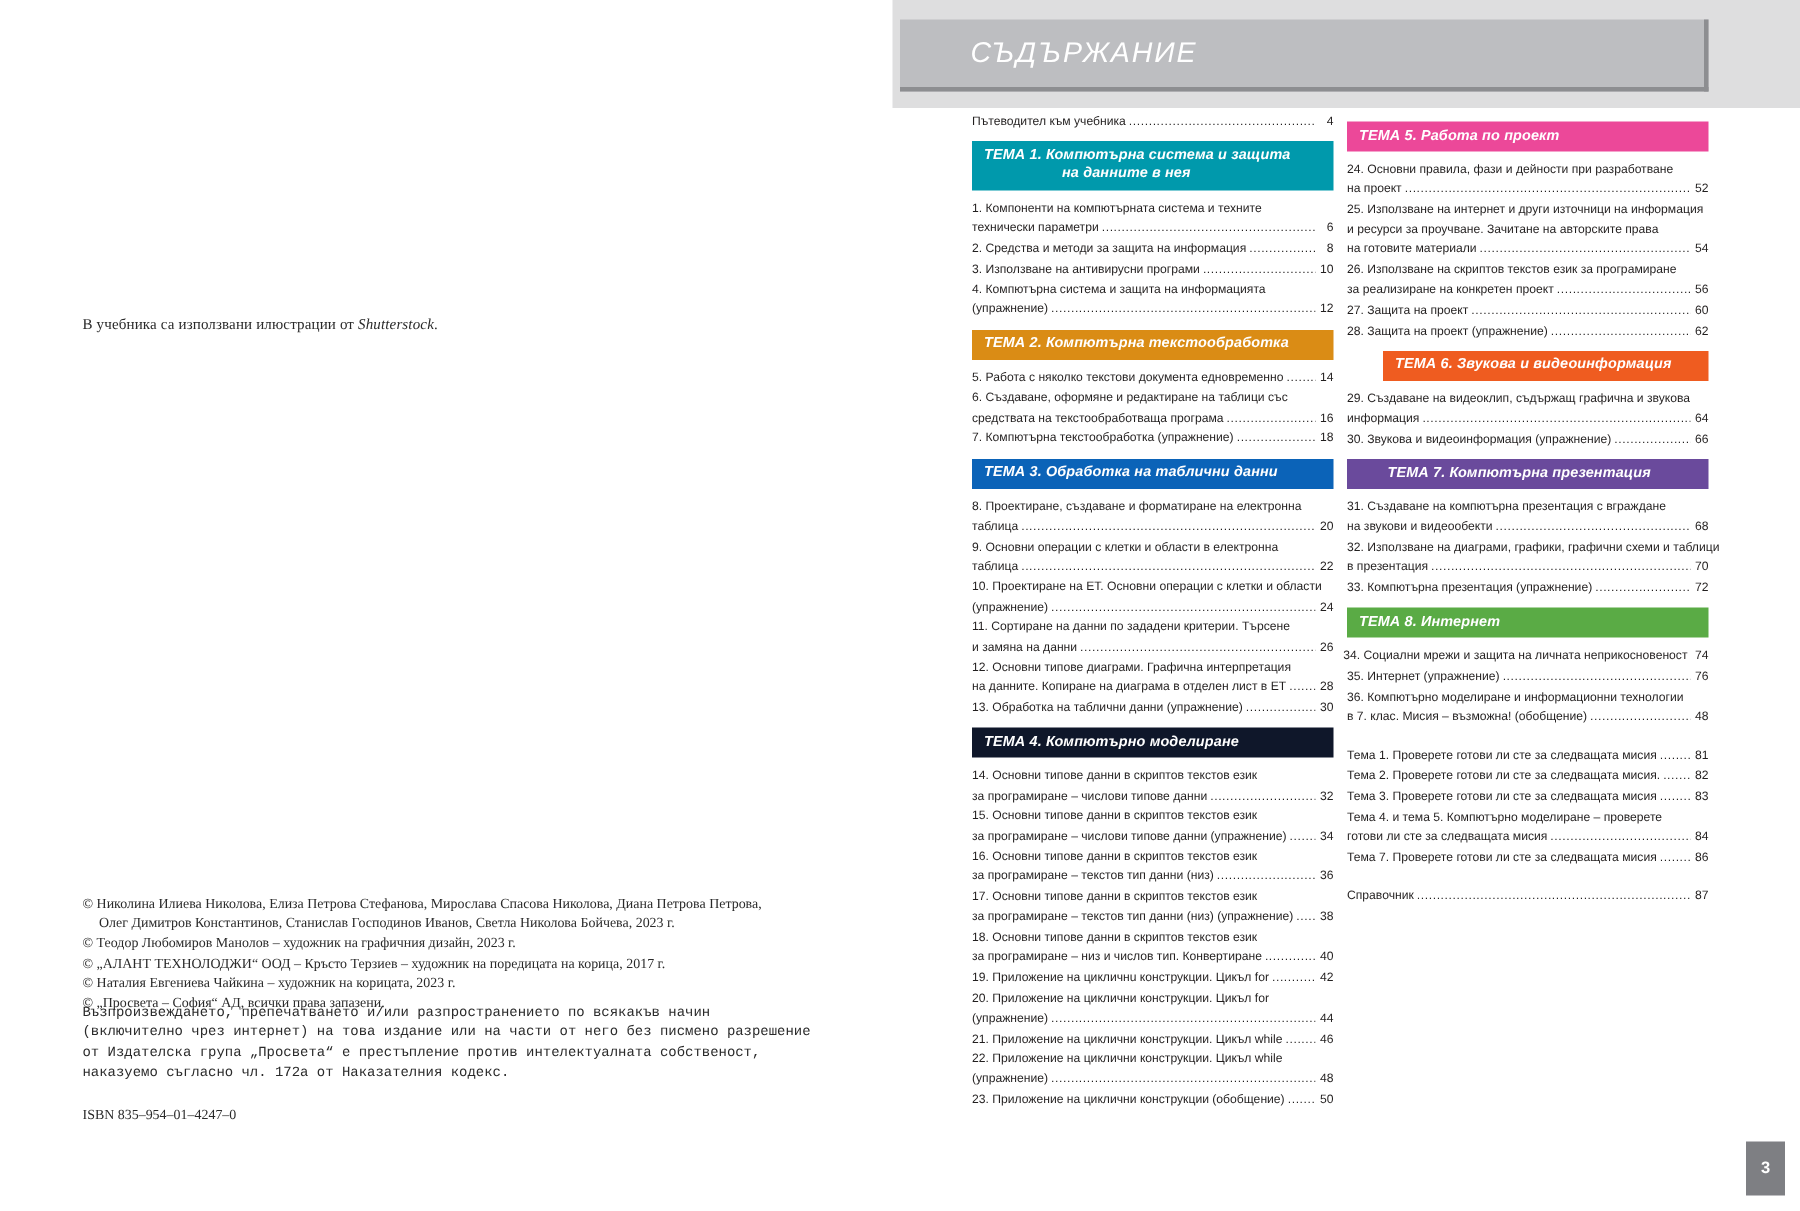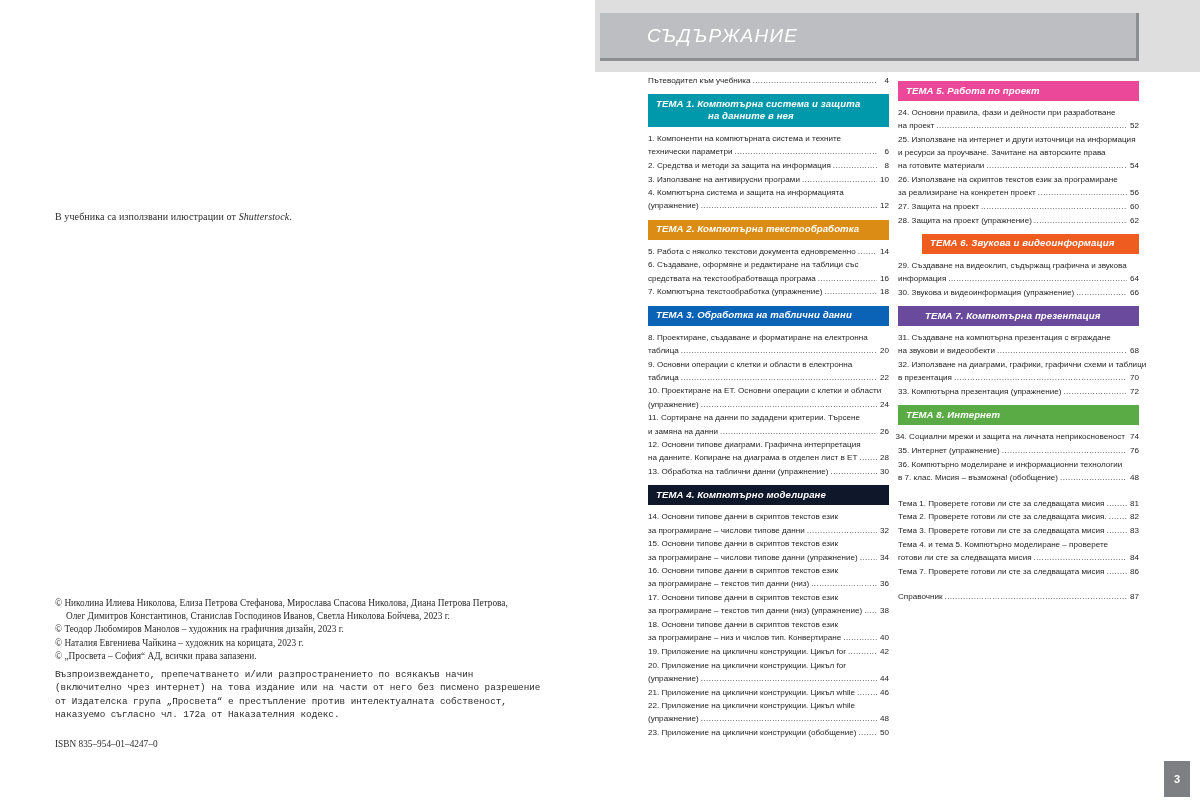"© „АЛАНТ ТЕХНОЛОДЖИ“ ООД –" div.cline { html: none -> <div>© „АЛАНТ ТЕХНОЛОДЖИ“ ООД – Кръсто Терзиев – художник на поредицата на корица, 2017 г.</div> }
